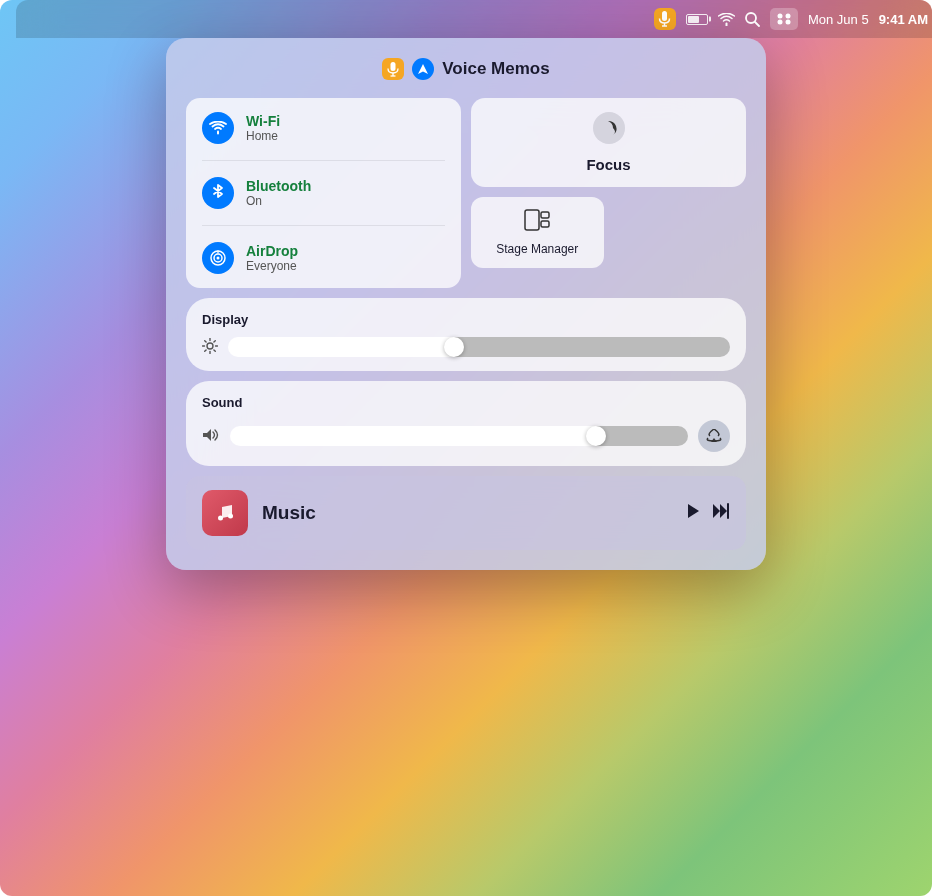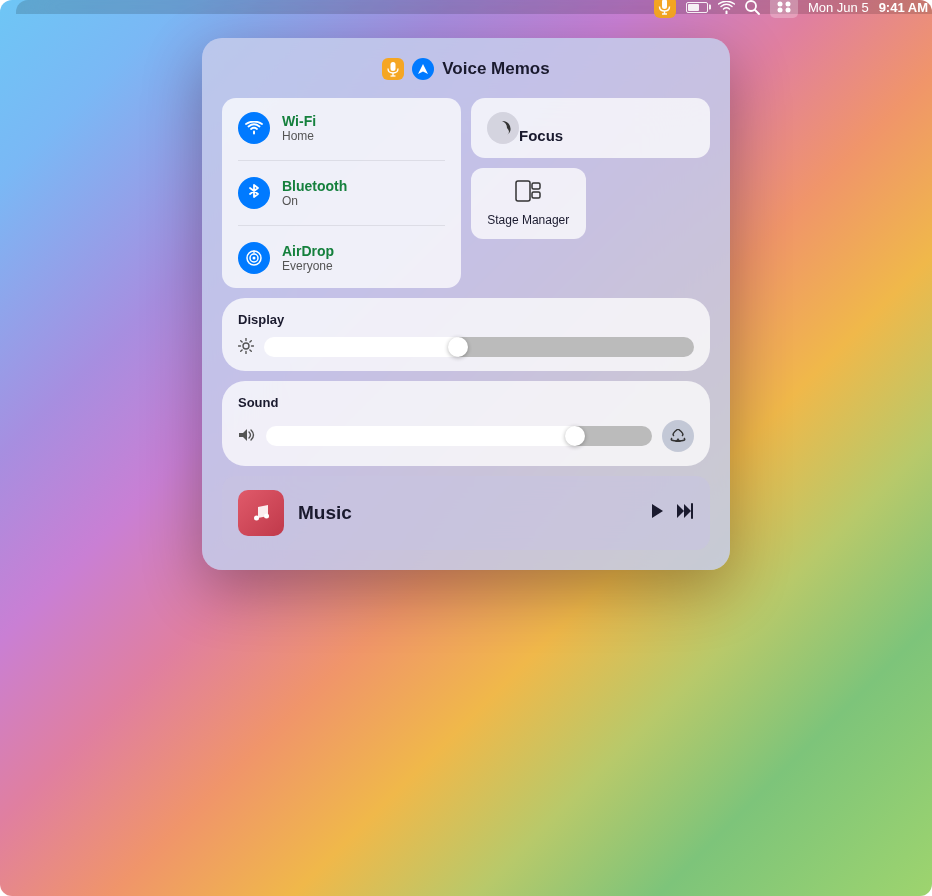"Mon Jun 5" .menubar { height: 14px -> 38px }
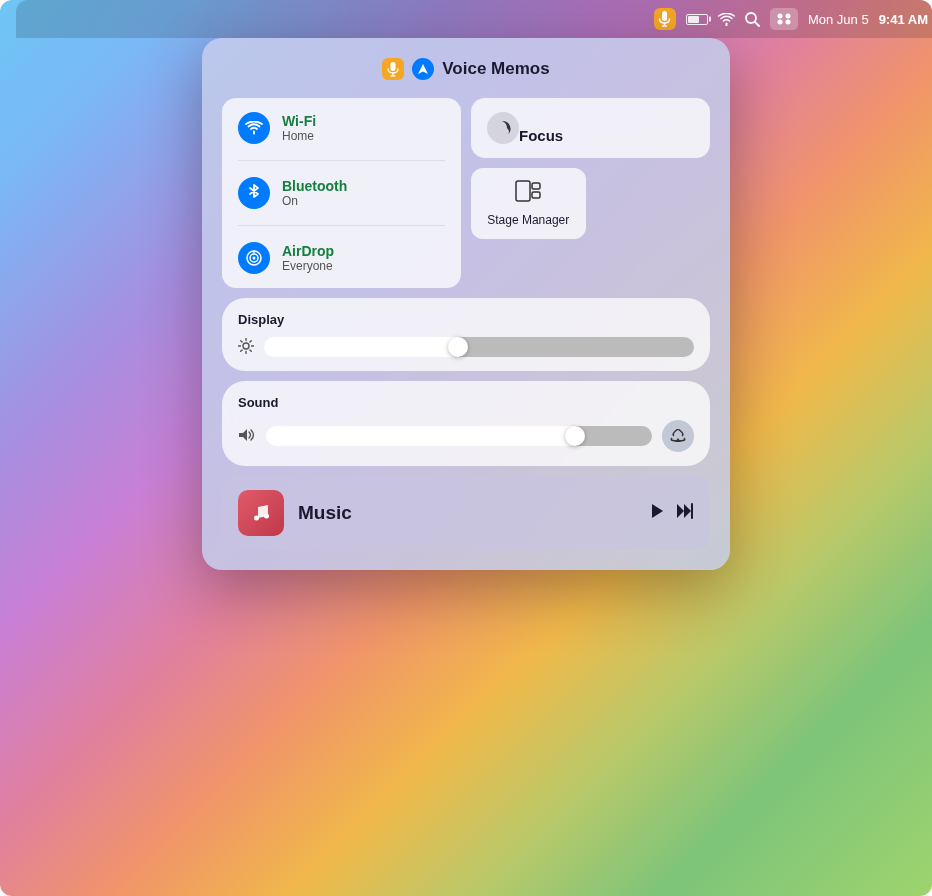"Voice Memos" .control-center { width: 528px -> 600px }
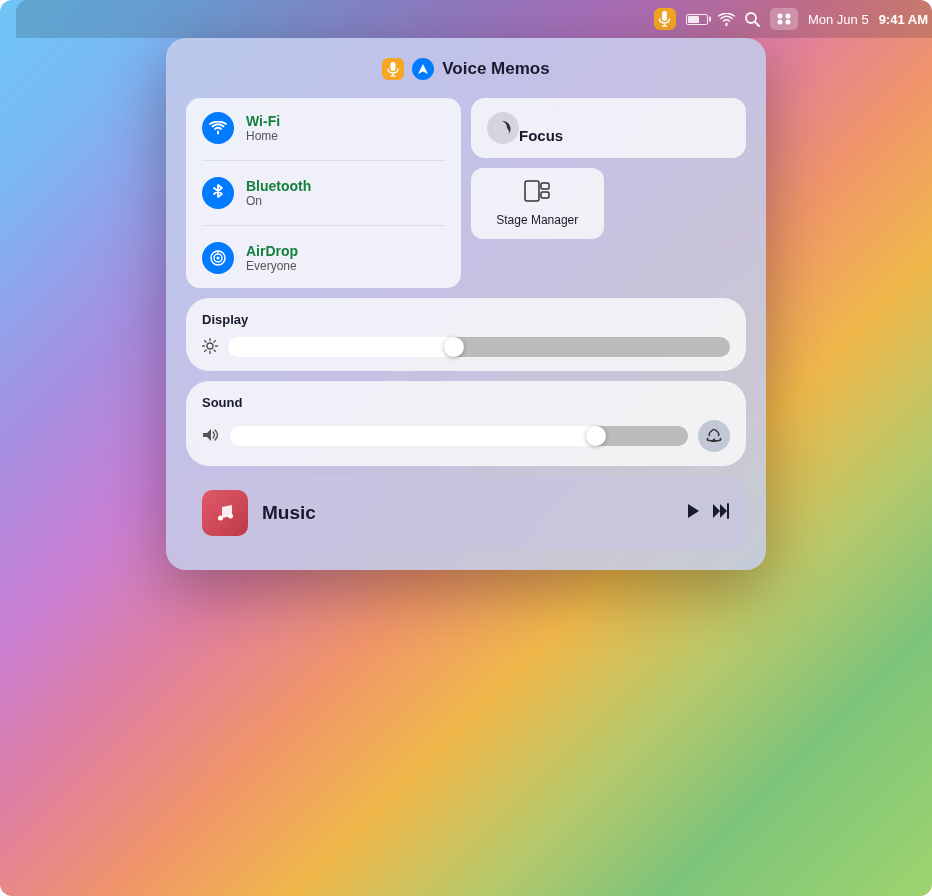"Focus" .focus-tile { align-items: flex-end -> center; flex-direction: none -> column; gap: none -> 12px }
